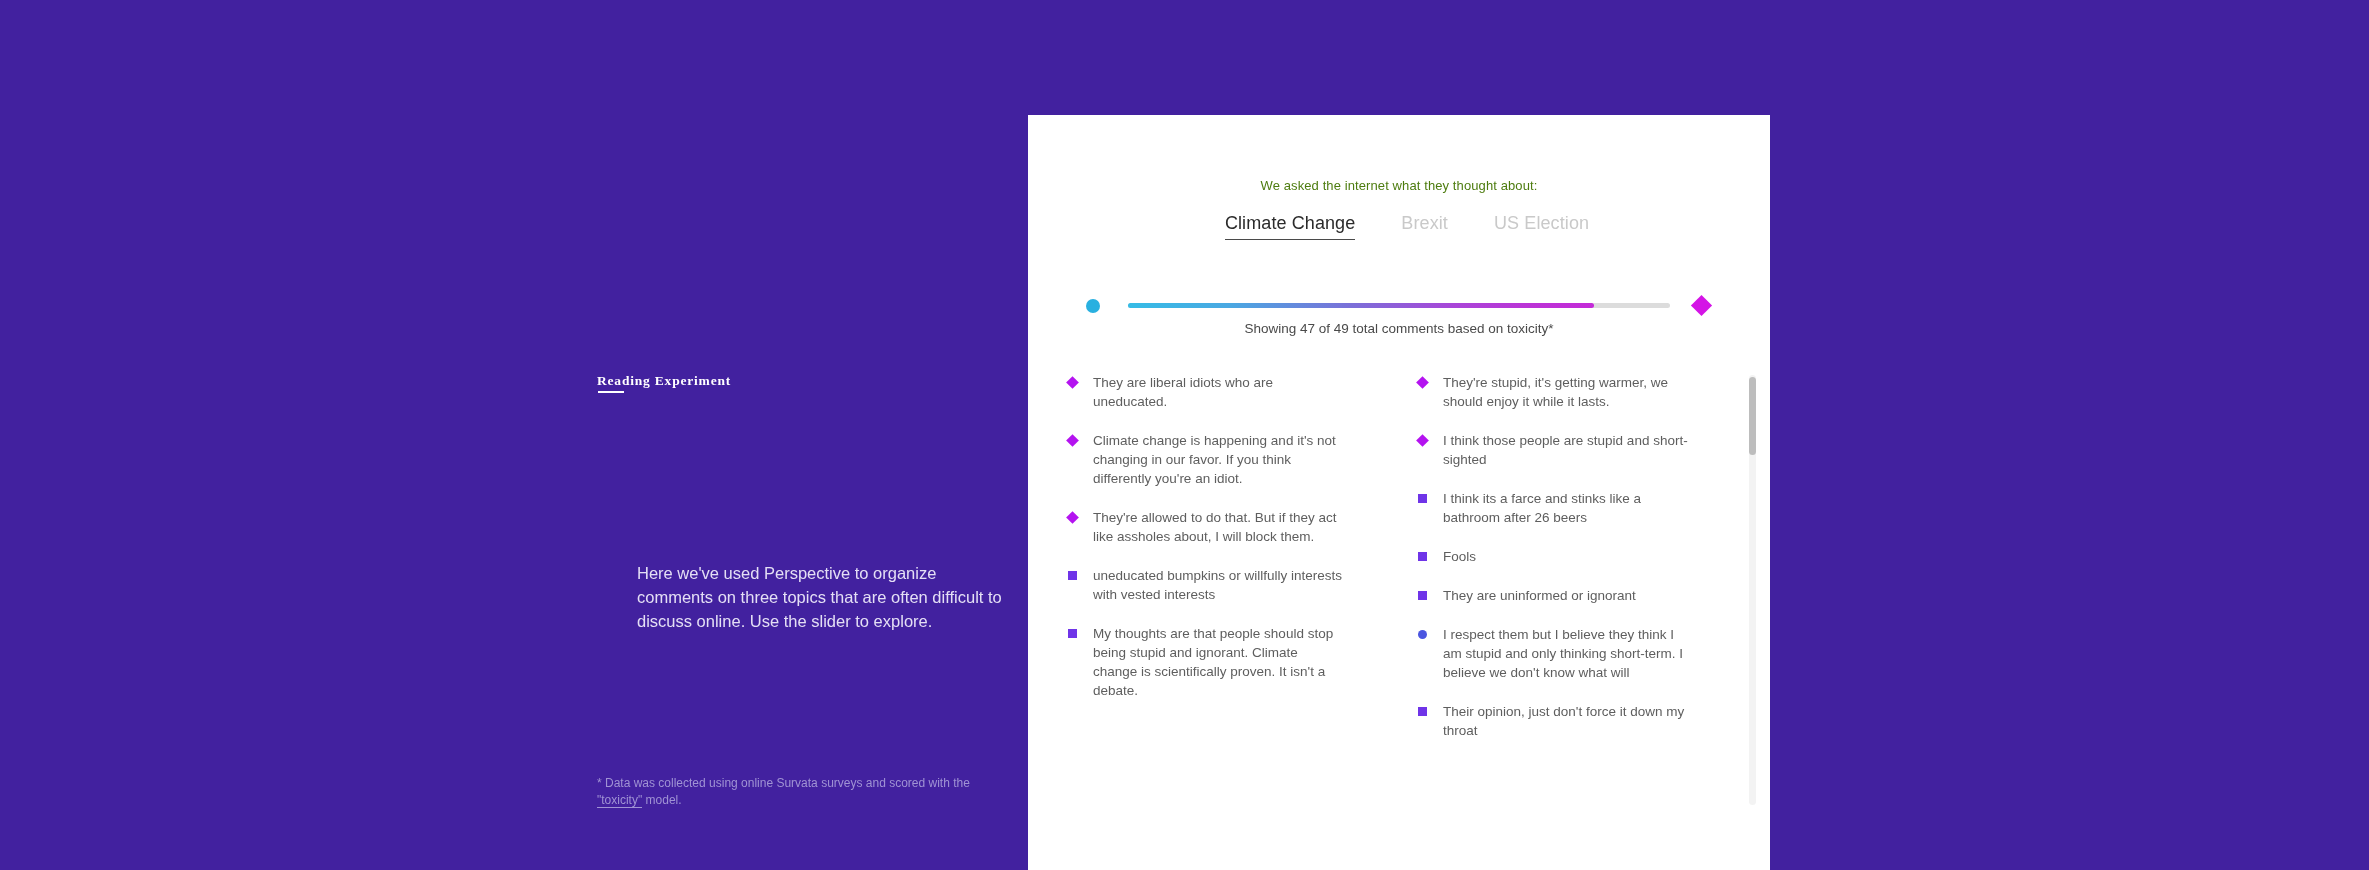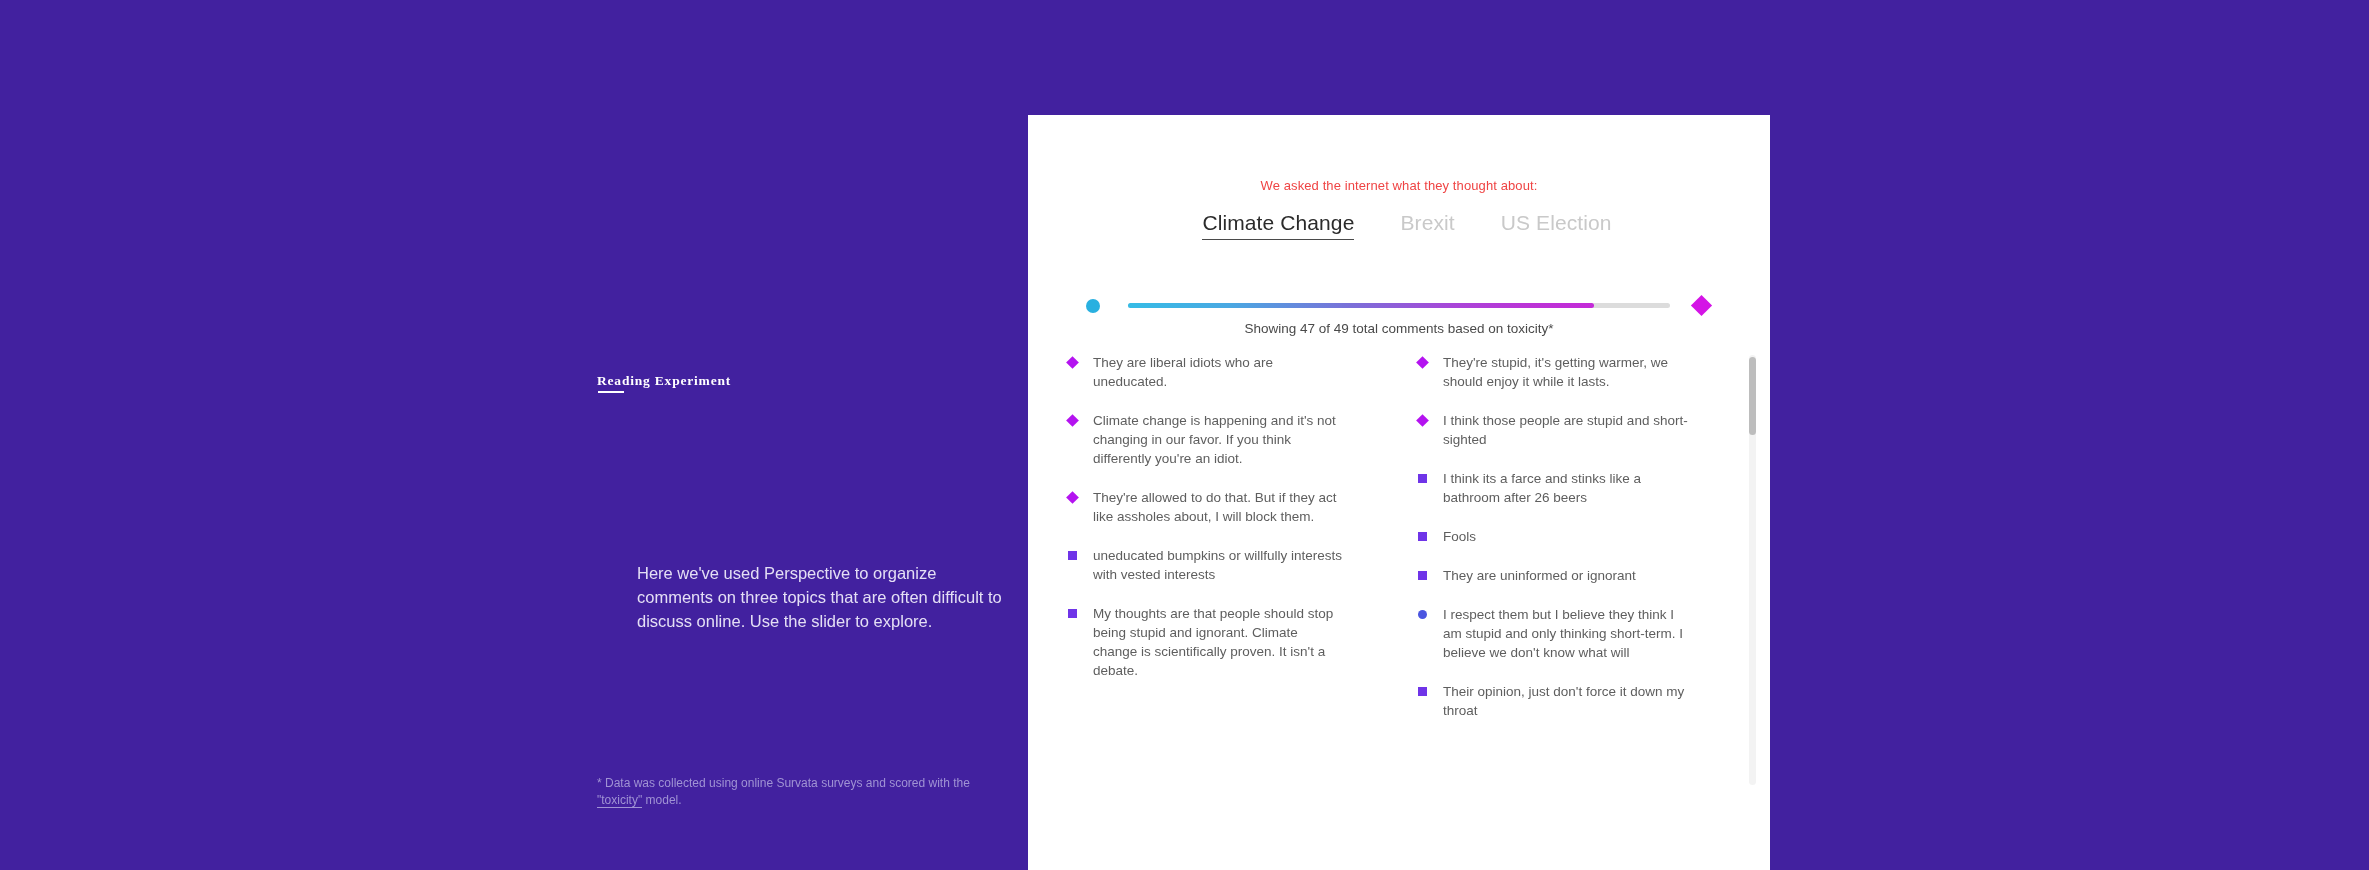"We asked the internet what" .card-sub { color: #ef4444 -> #4d7c0f }
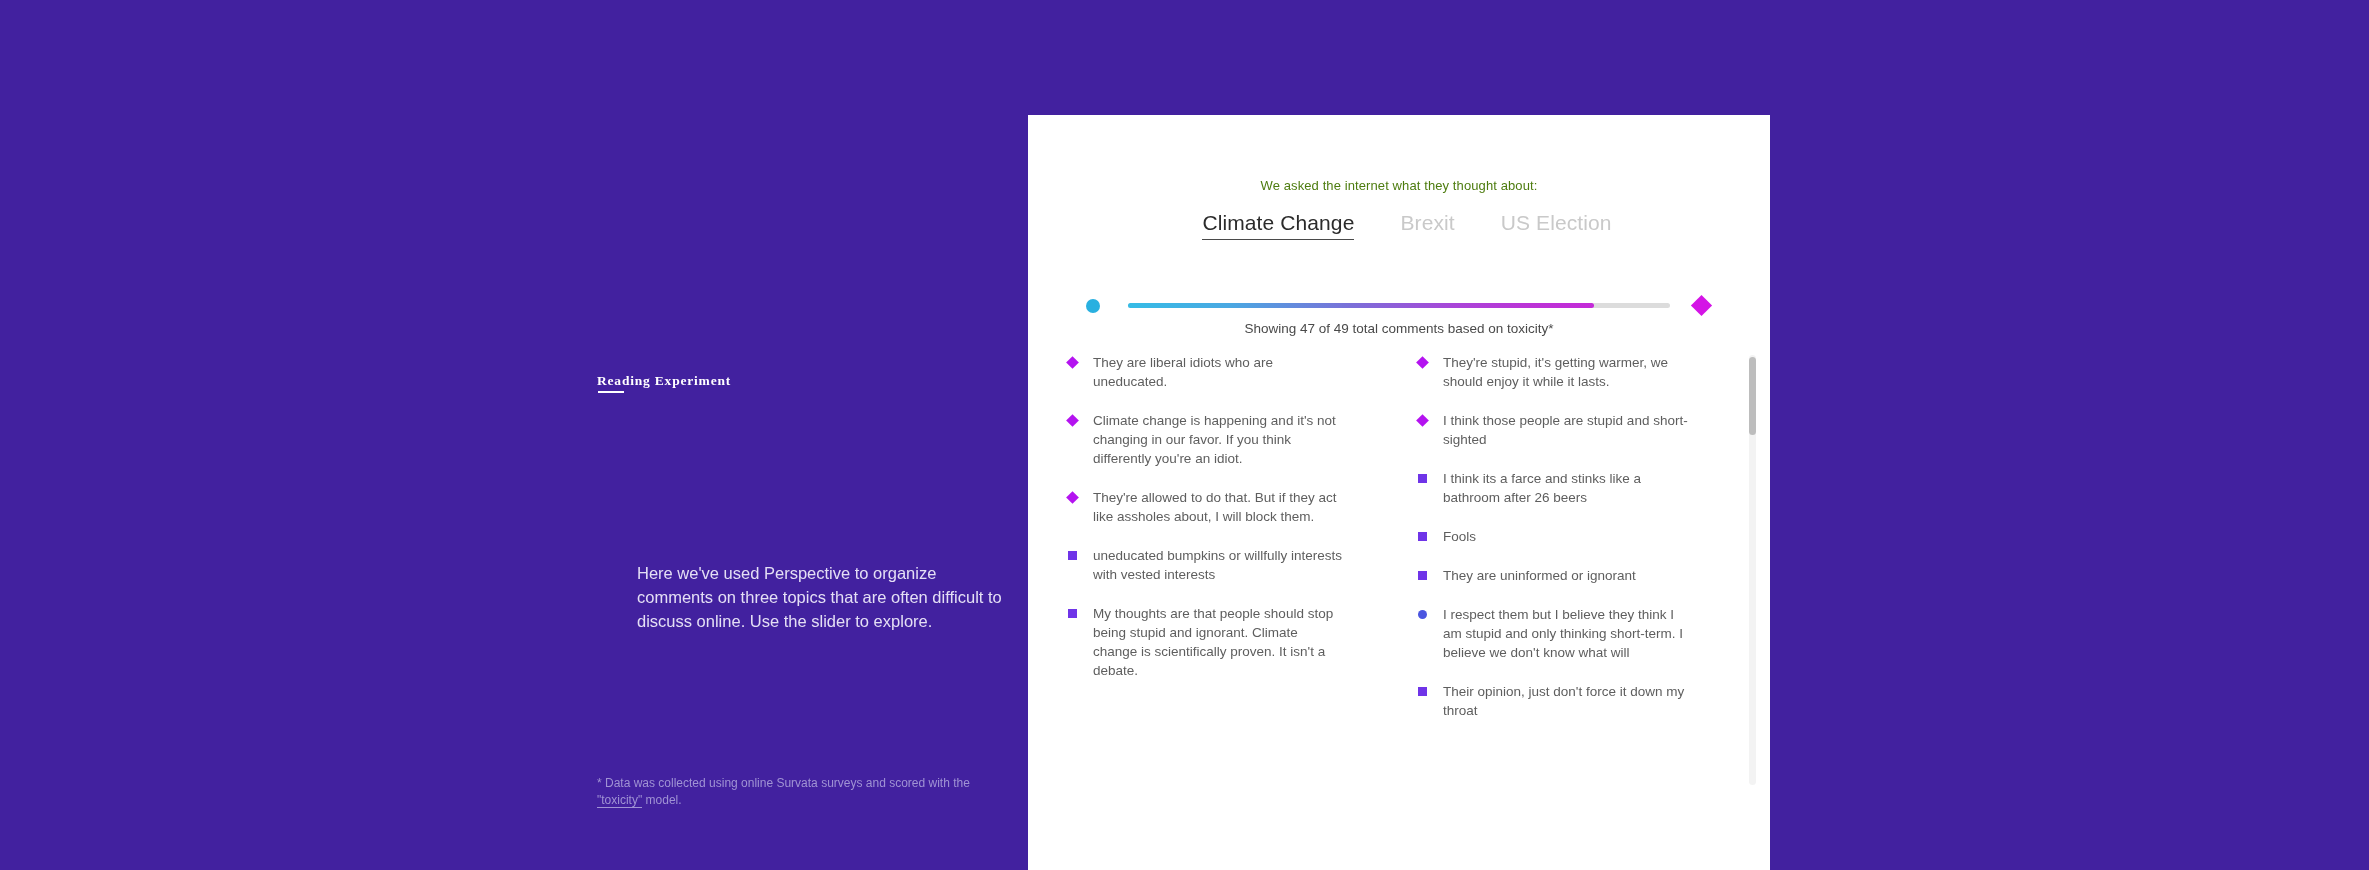"Climate Change" .tab { font-size: 21px -> 18px }
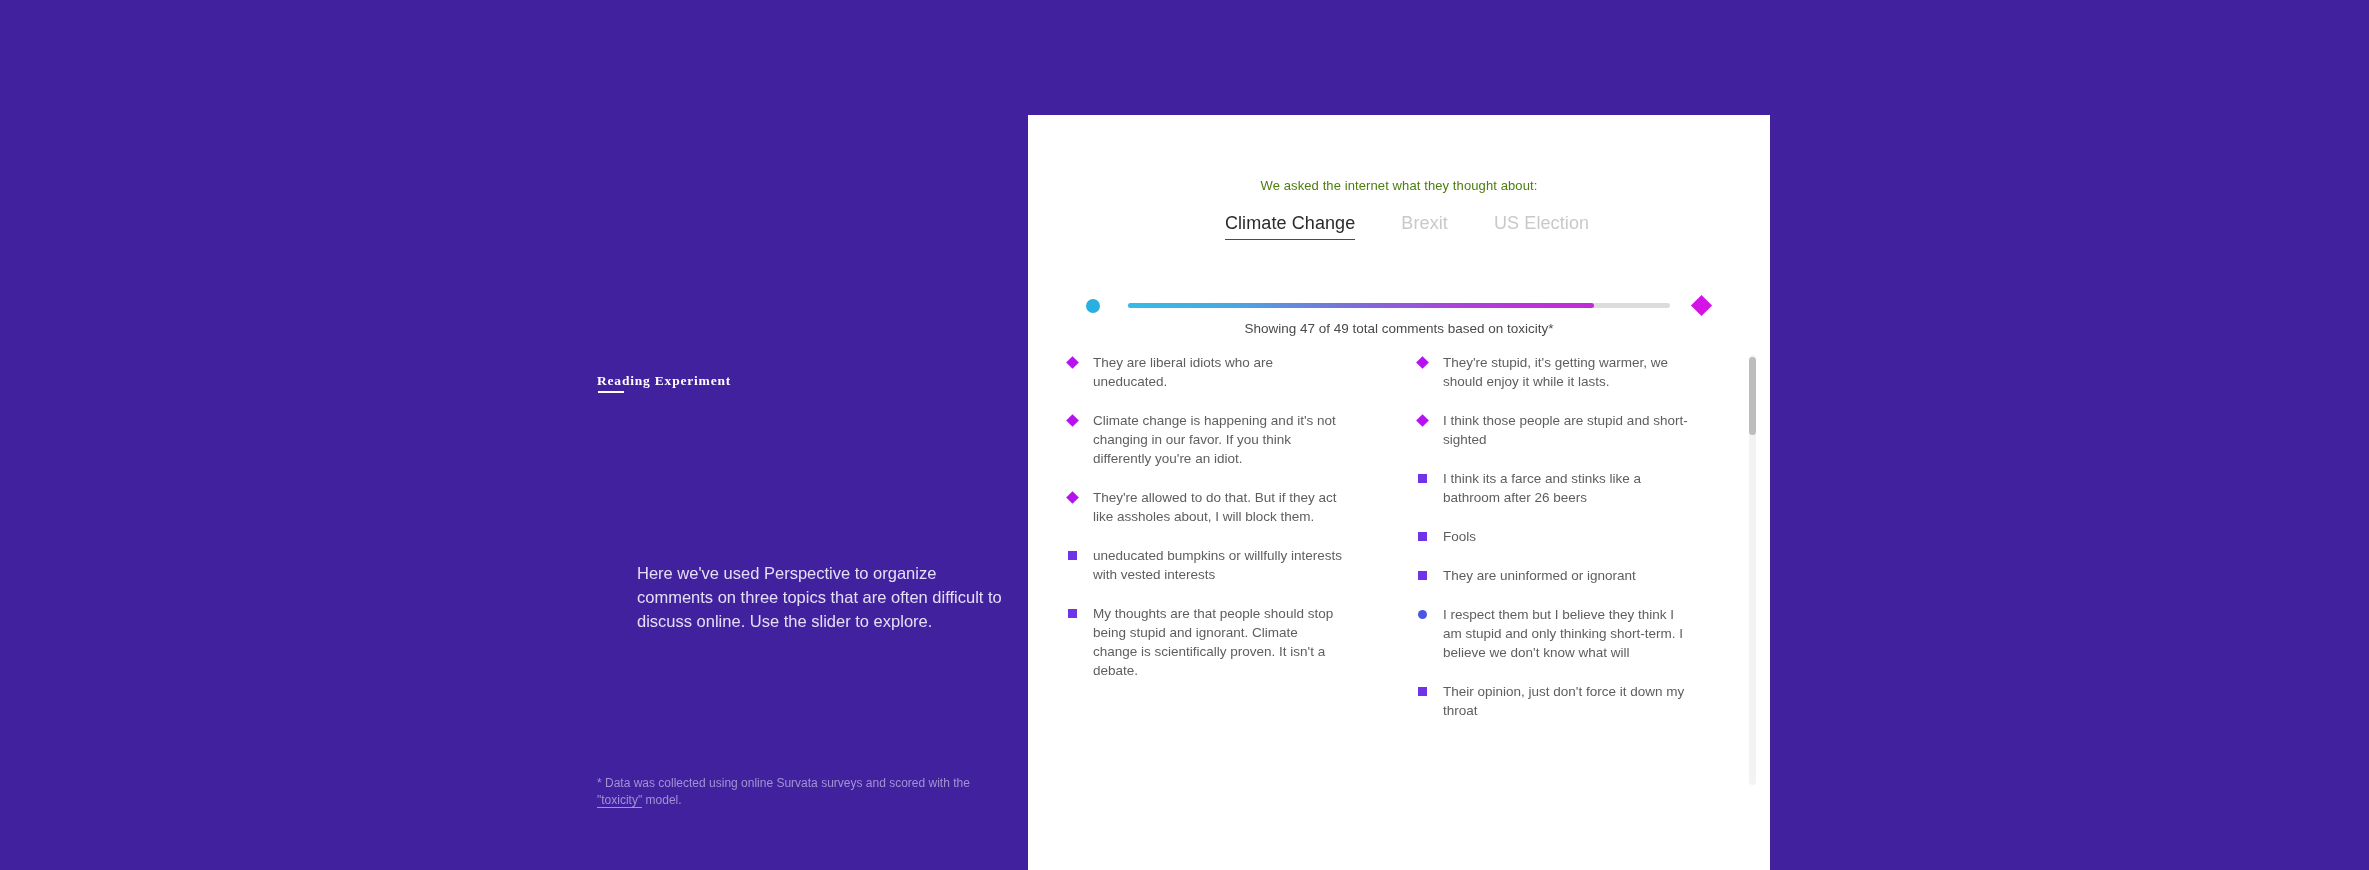"They are liberal idiots who" .comments-wrap { margin-top: 17px -> 37px }
